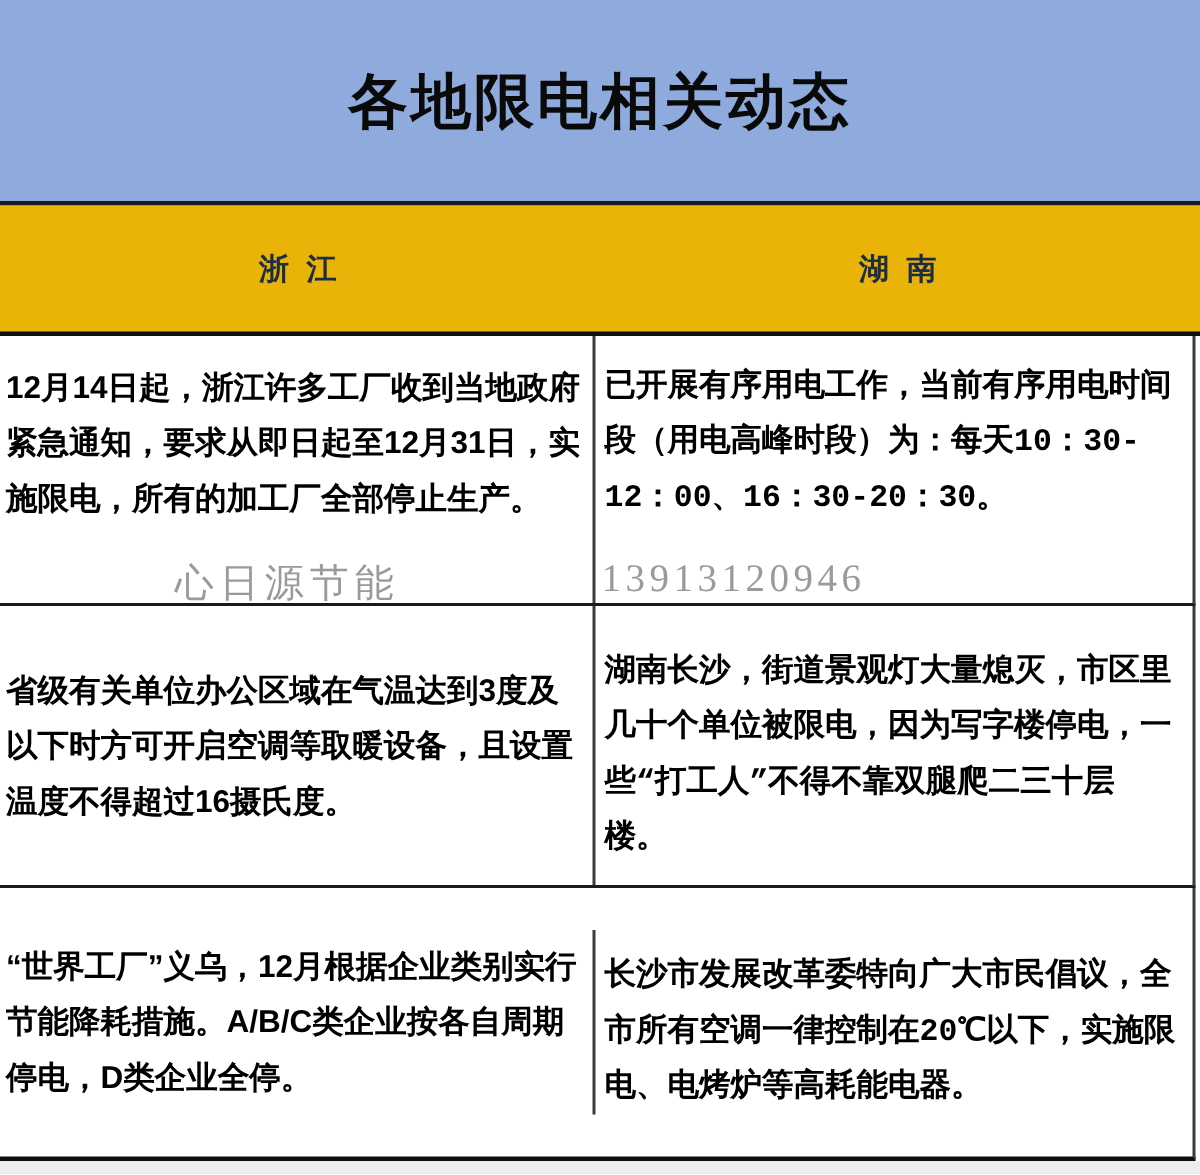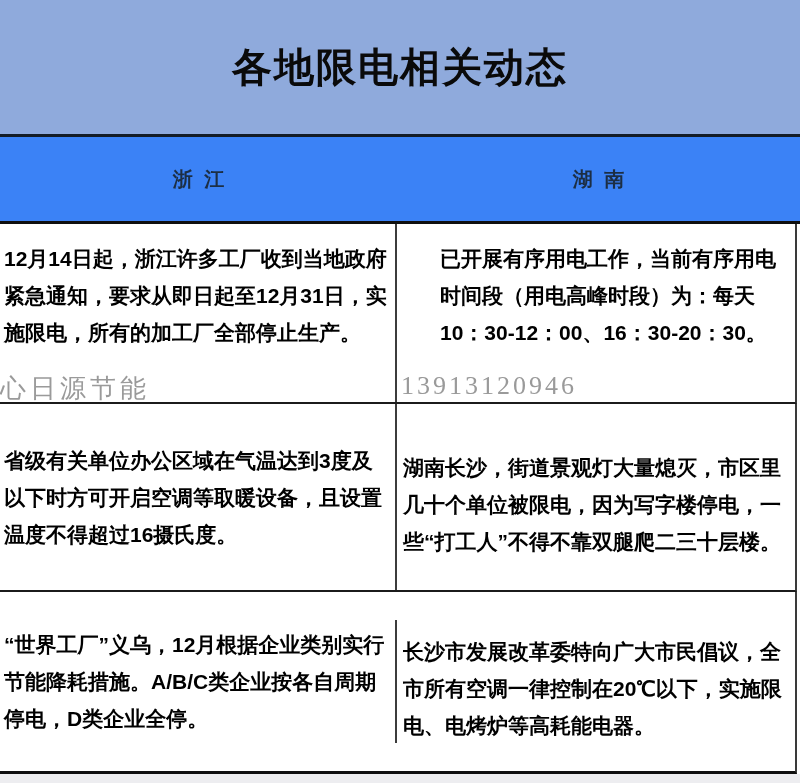"浙 江" .colheader { background: #3b82f6 -> #eab308 }
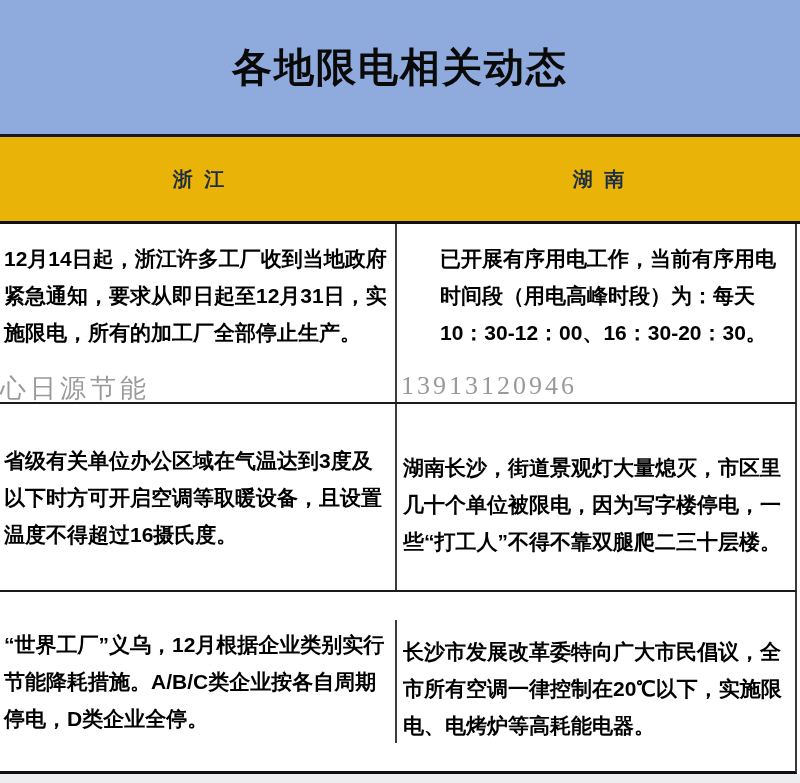"12月14日起，浙江许多工厂收到当地政府紧急通知，要求从即日起至12月31日，实" .trow.r1 { gap: 37px -> none }
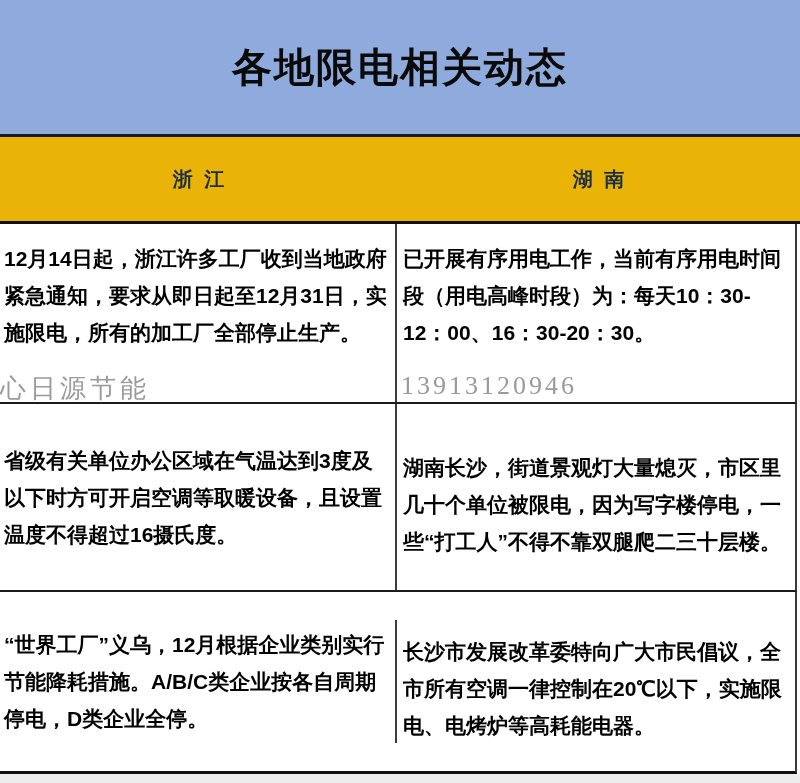"已开展有序用电工作，当前有序用电时间段（用电高峰时段）为：每天10：30-12：" .cell.right { font-family: none -> Liberation Mono, monospace }
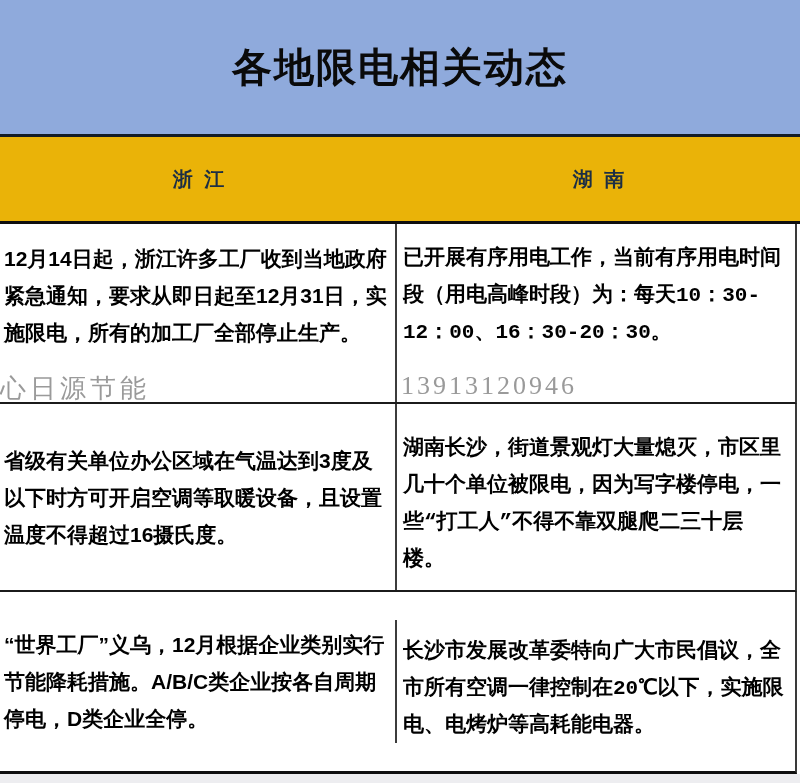"心日源节能" .watermark .wm-left { text-align: left -> center }
